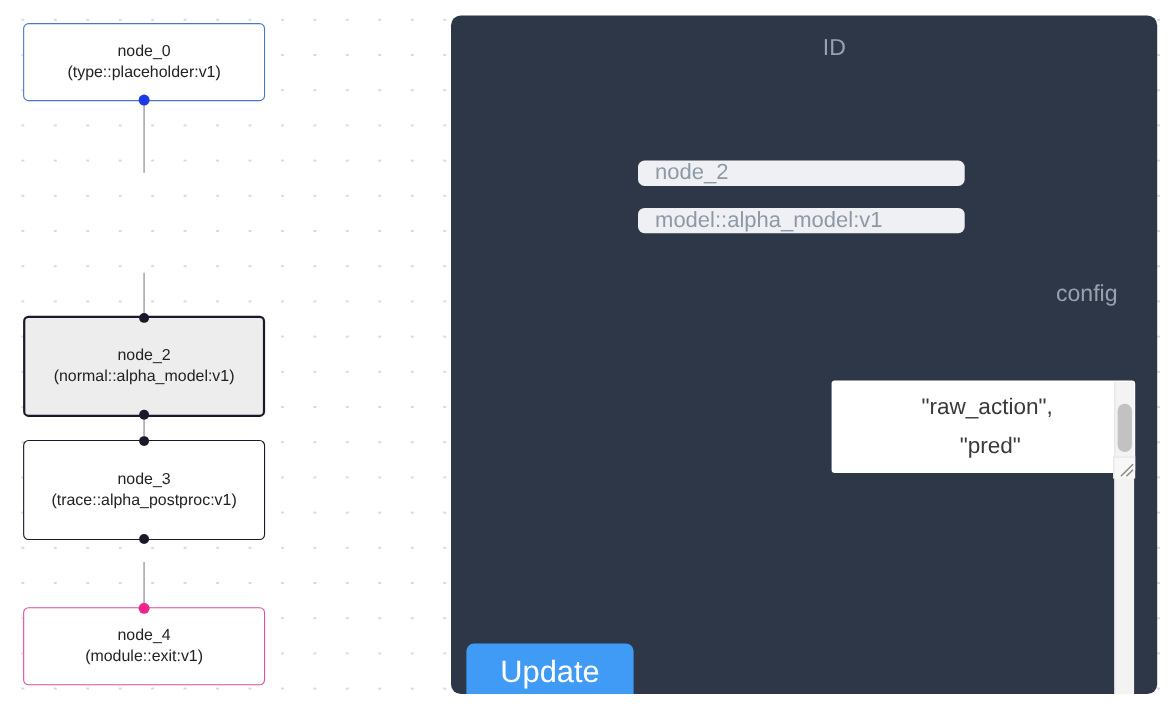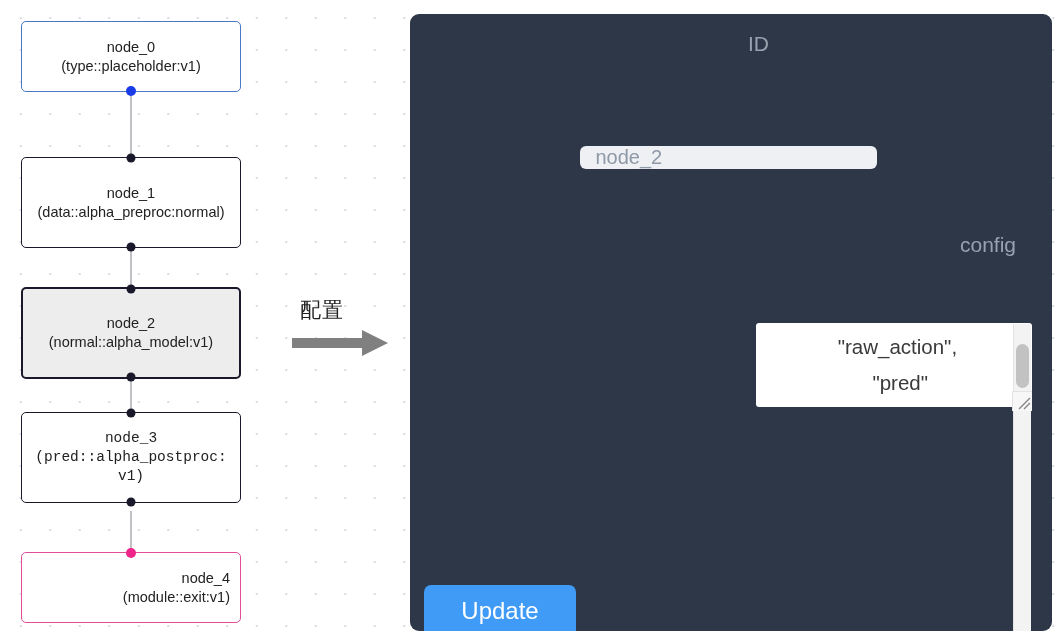"node_1" div.node { html: <div> <div><span>node_1</span><br><span>(data::alpha_preproc:normal)</span></div> <span></span> <span></span> </div> -> none }
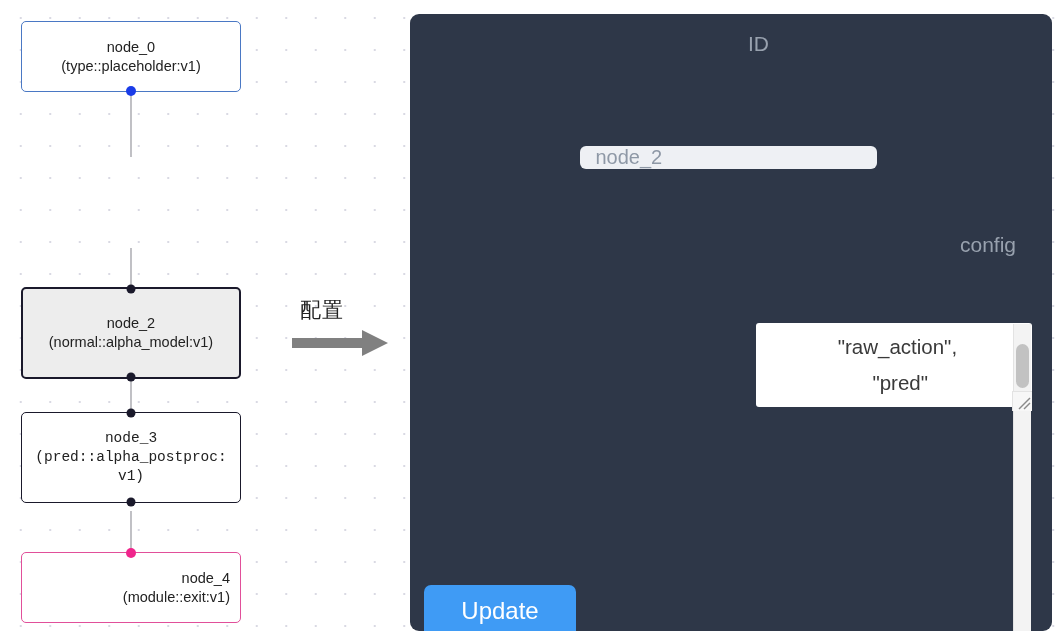"model::alpha_model:v1" input.field-input { html: none -> <input> }
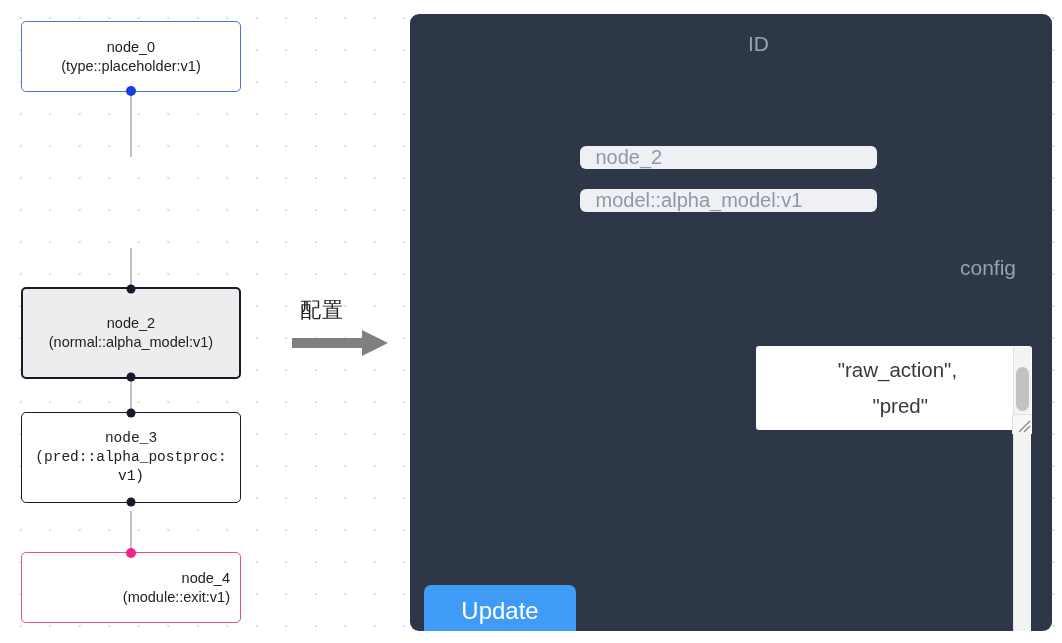"配置" div { html: <div> <div>配置</div> <svg> <path></path> </svg> </div> -> none }
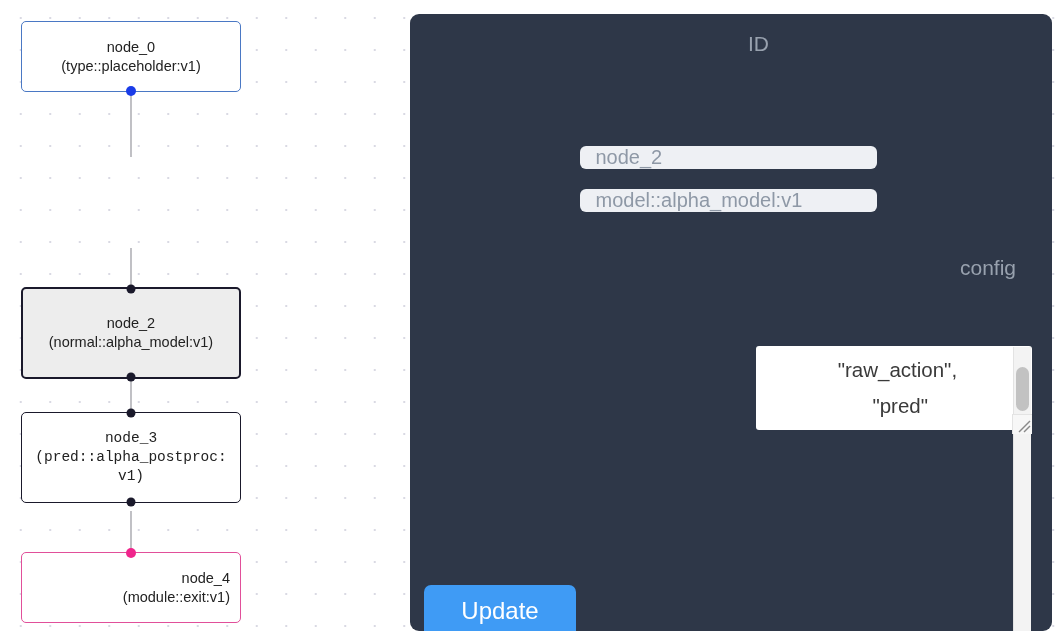"node_3" div.node { font-family: Liberation Mono, monospace -> none; top: 412px -> 400px }
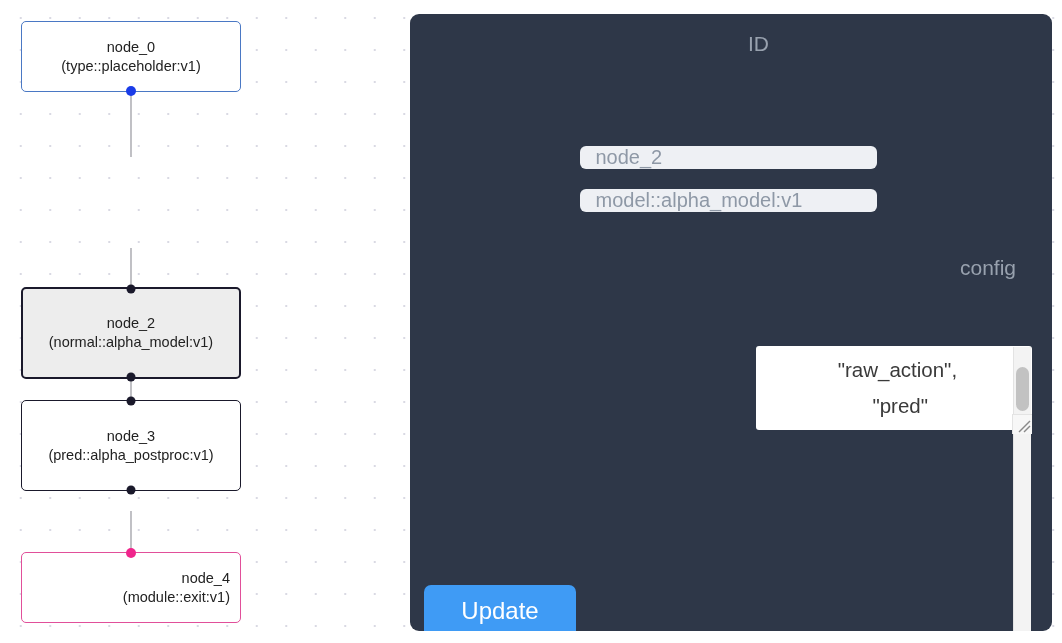"(pred::alpha_postproc:v1)" span { text: pred::alpha -> trace::alpha }
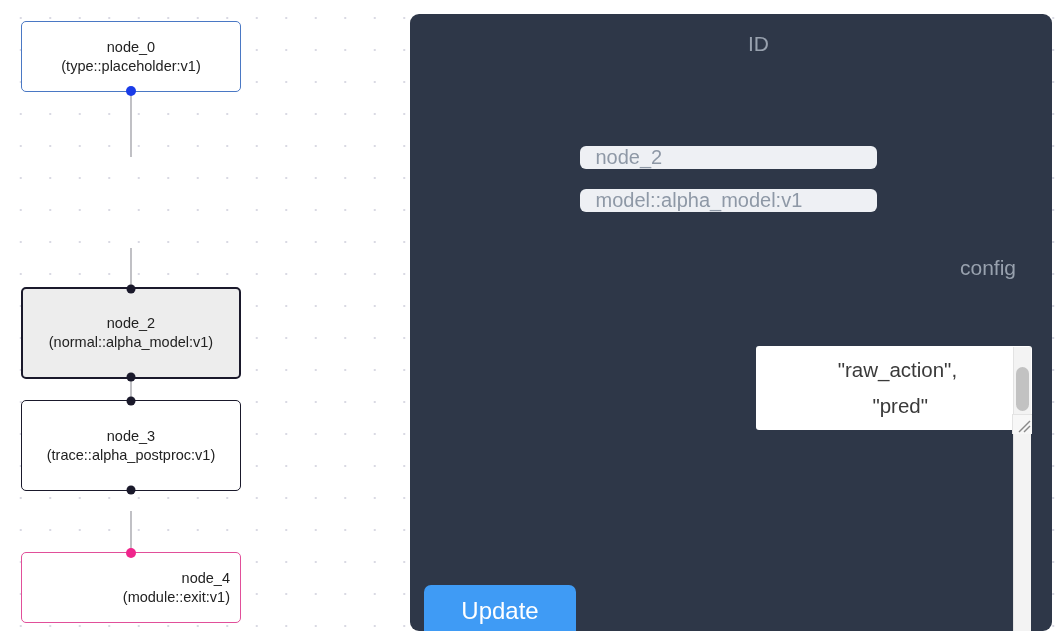"node_4" .node.node-output { text-align: right -> none }
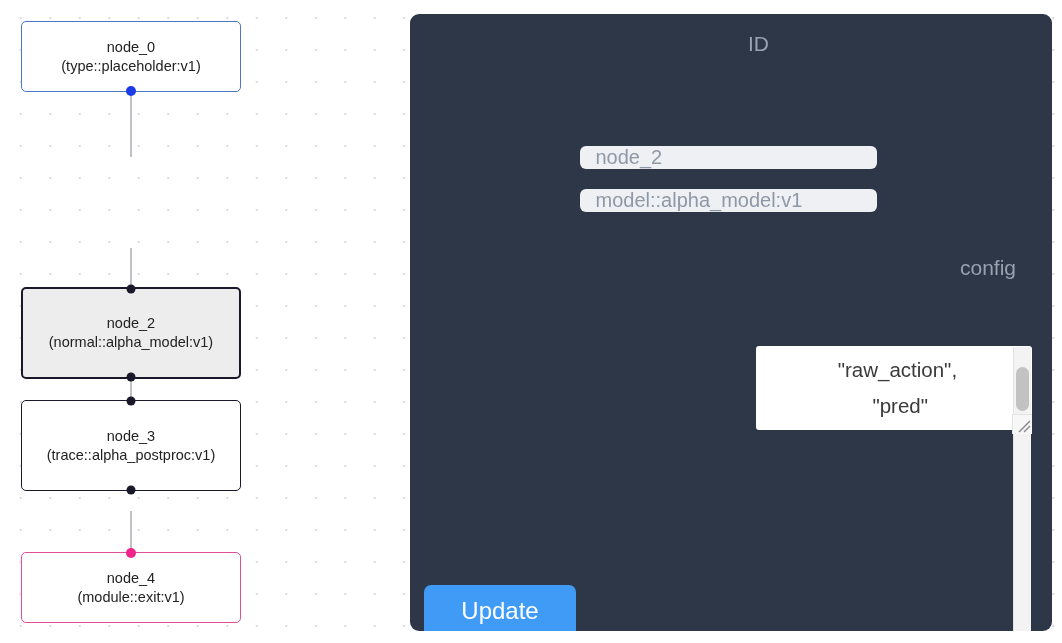"Update" #update-button { font-size: 24px -> 28px }
